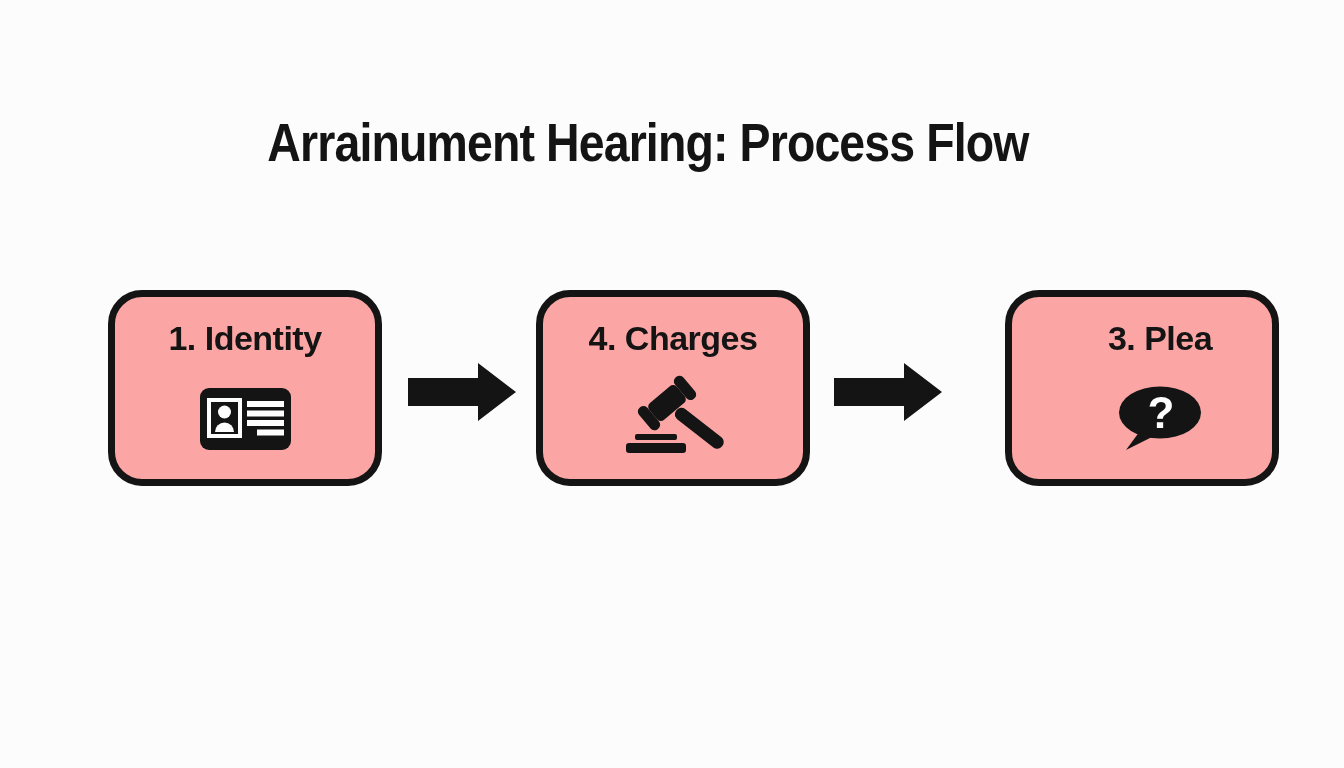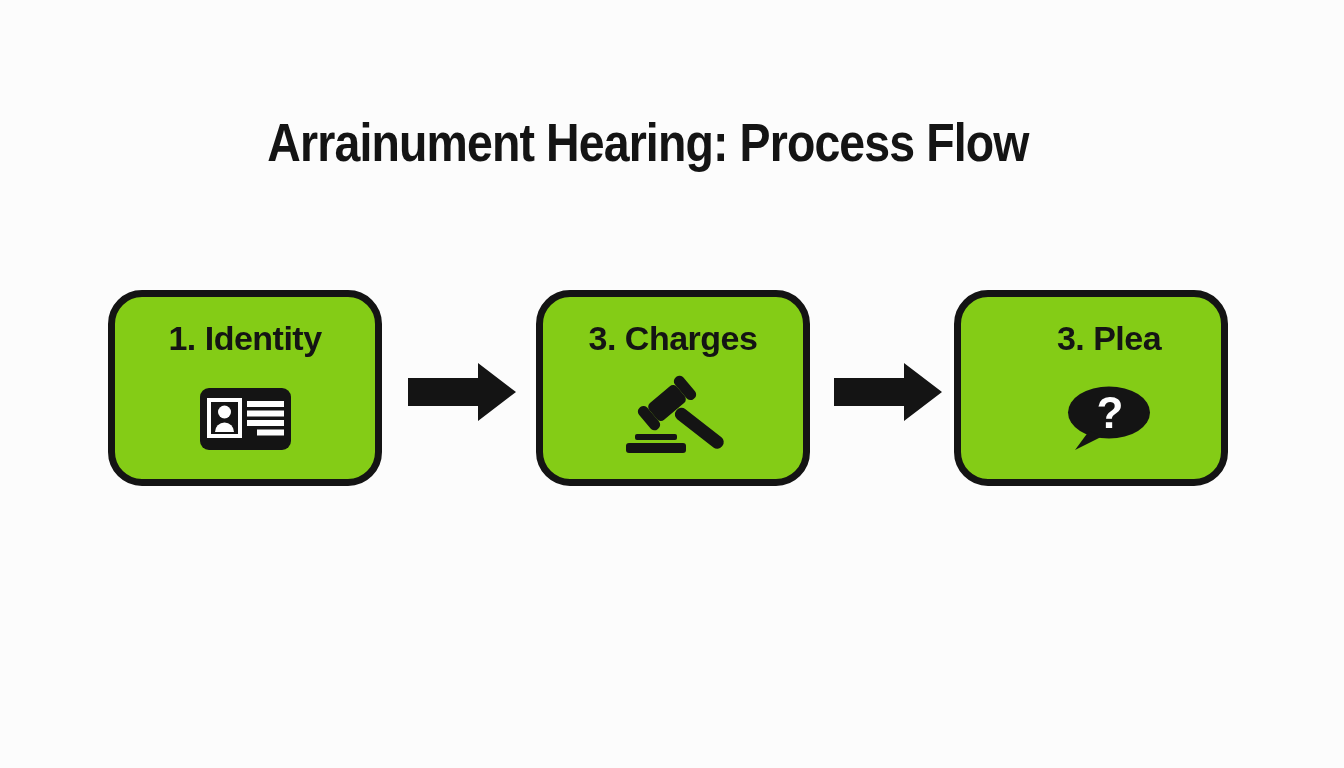"1. Identity" .step-box { background: #84cc16 -> #fca5a5 }
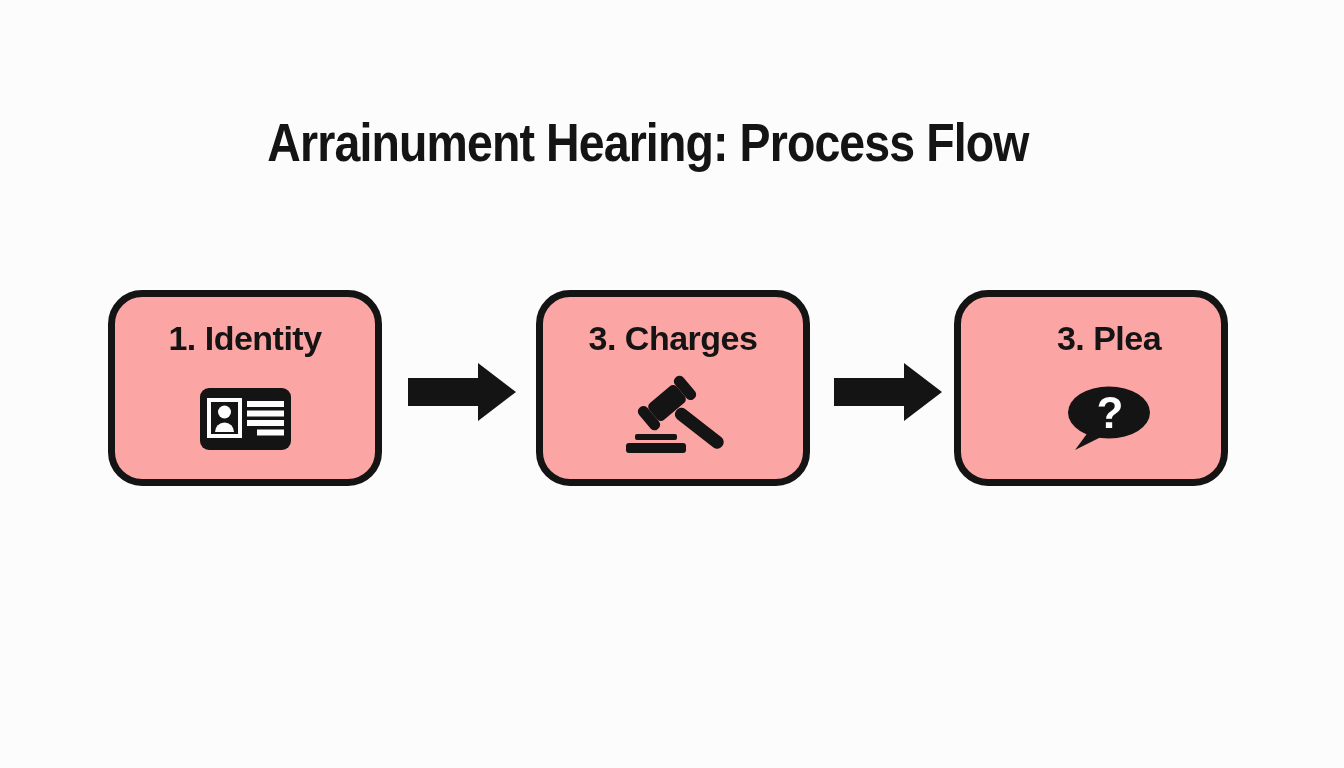"3. Charges" div.box-label { text: 3 -> 4 }
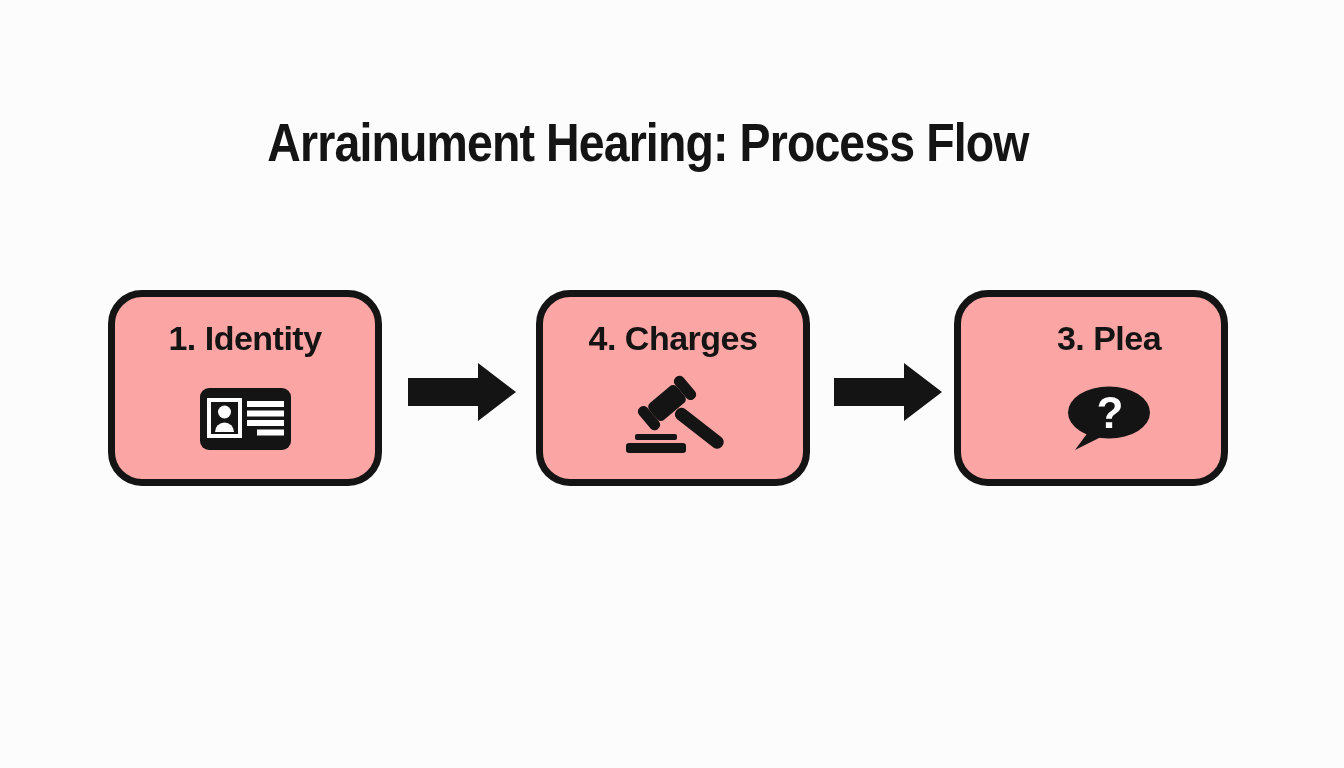"3. Plea" .box-plea { left: 954px -> 1005px }
